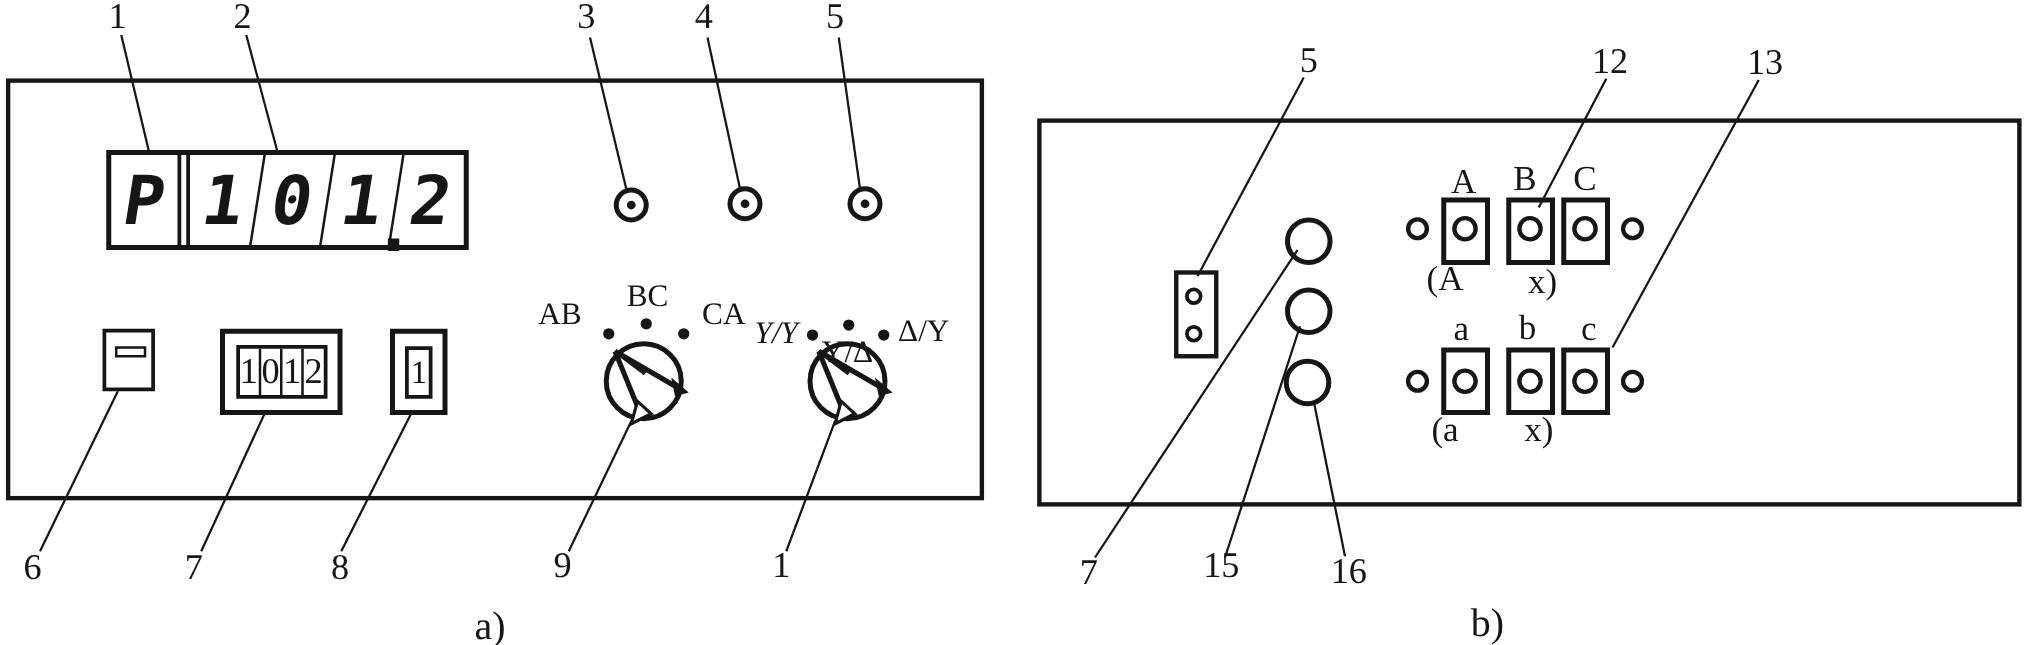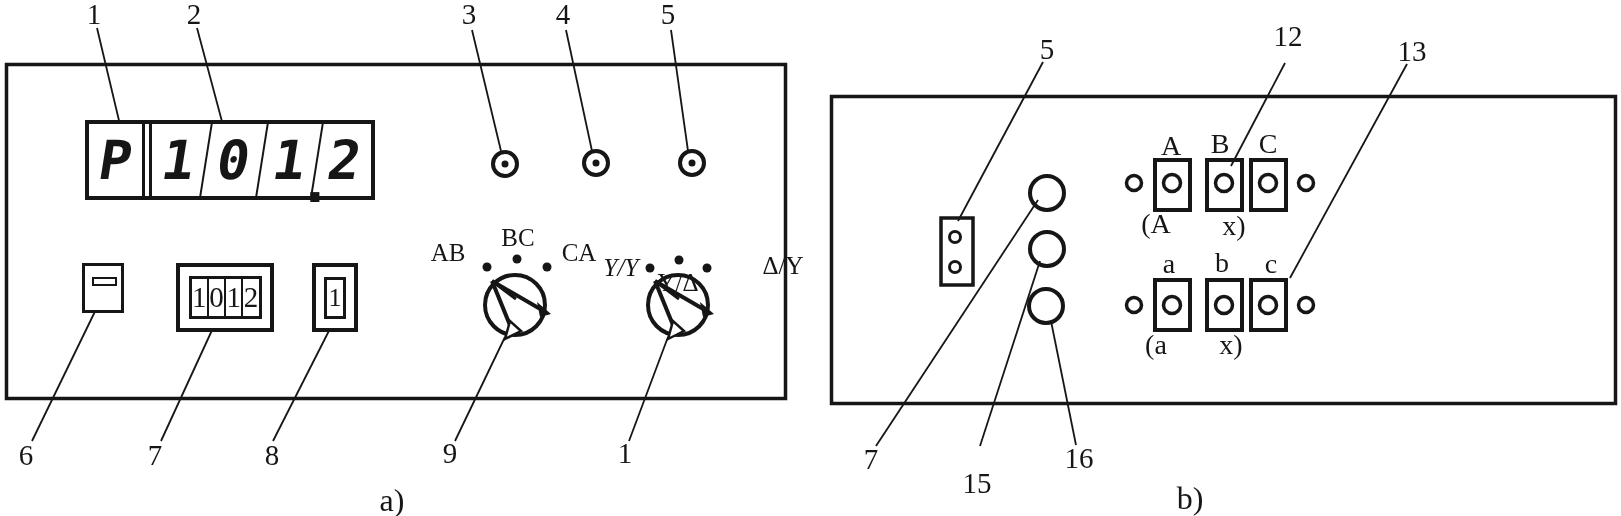"12" div.lbl { top: 36px -> 50px }
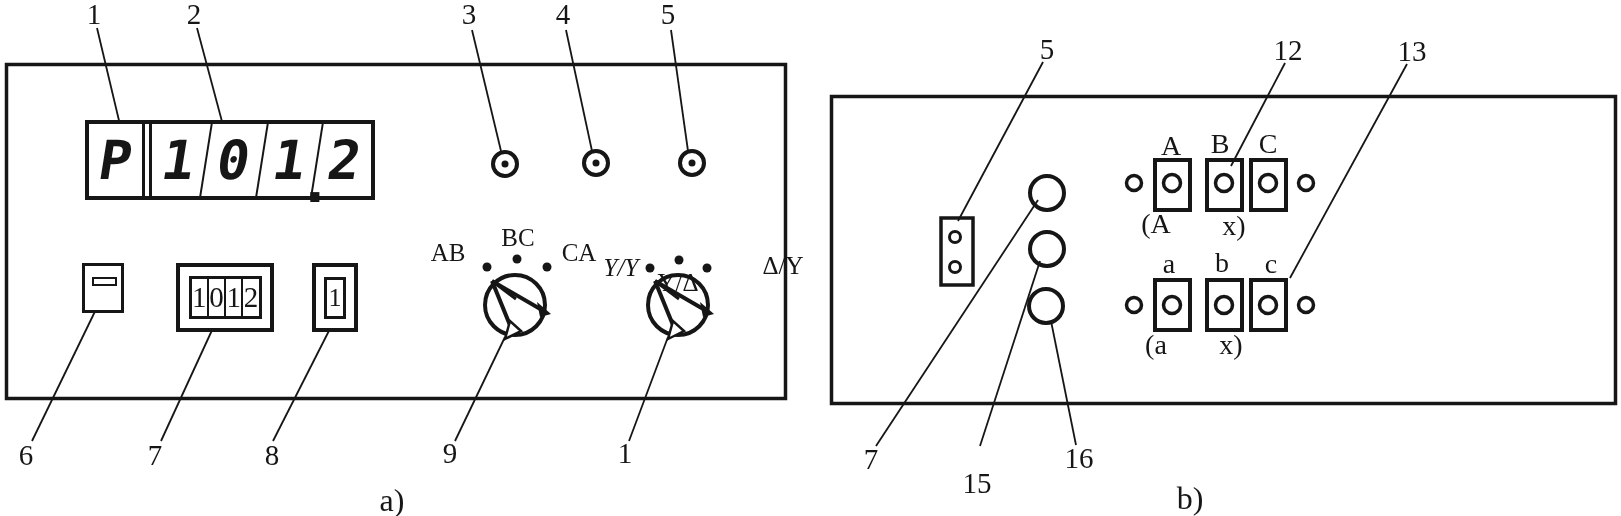"Δ/Y" div.lbl { margin-left: 44px -> none }
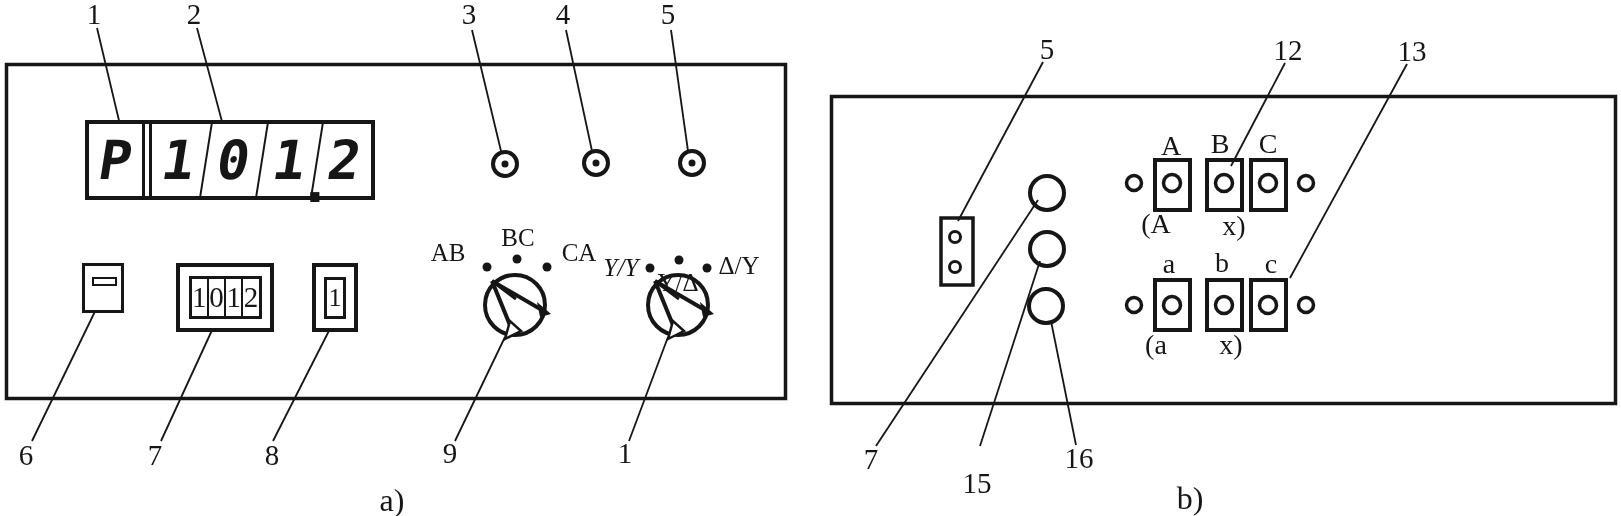"15" div.lbl { top: 483px -> 453px }
